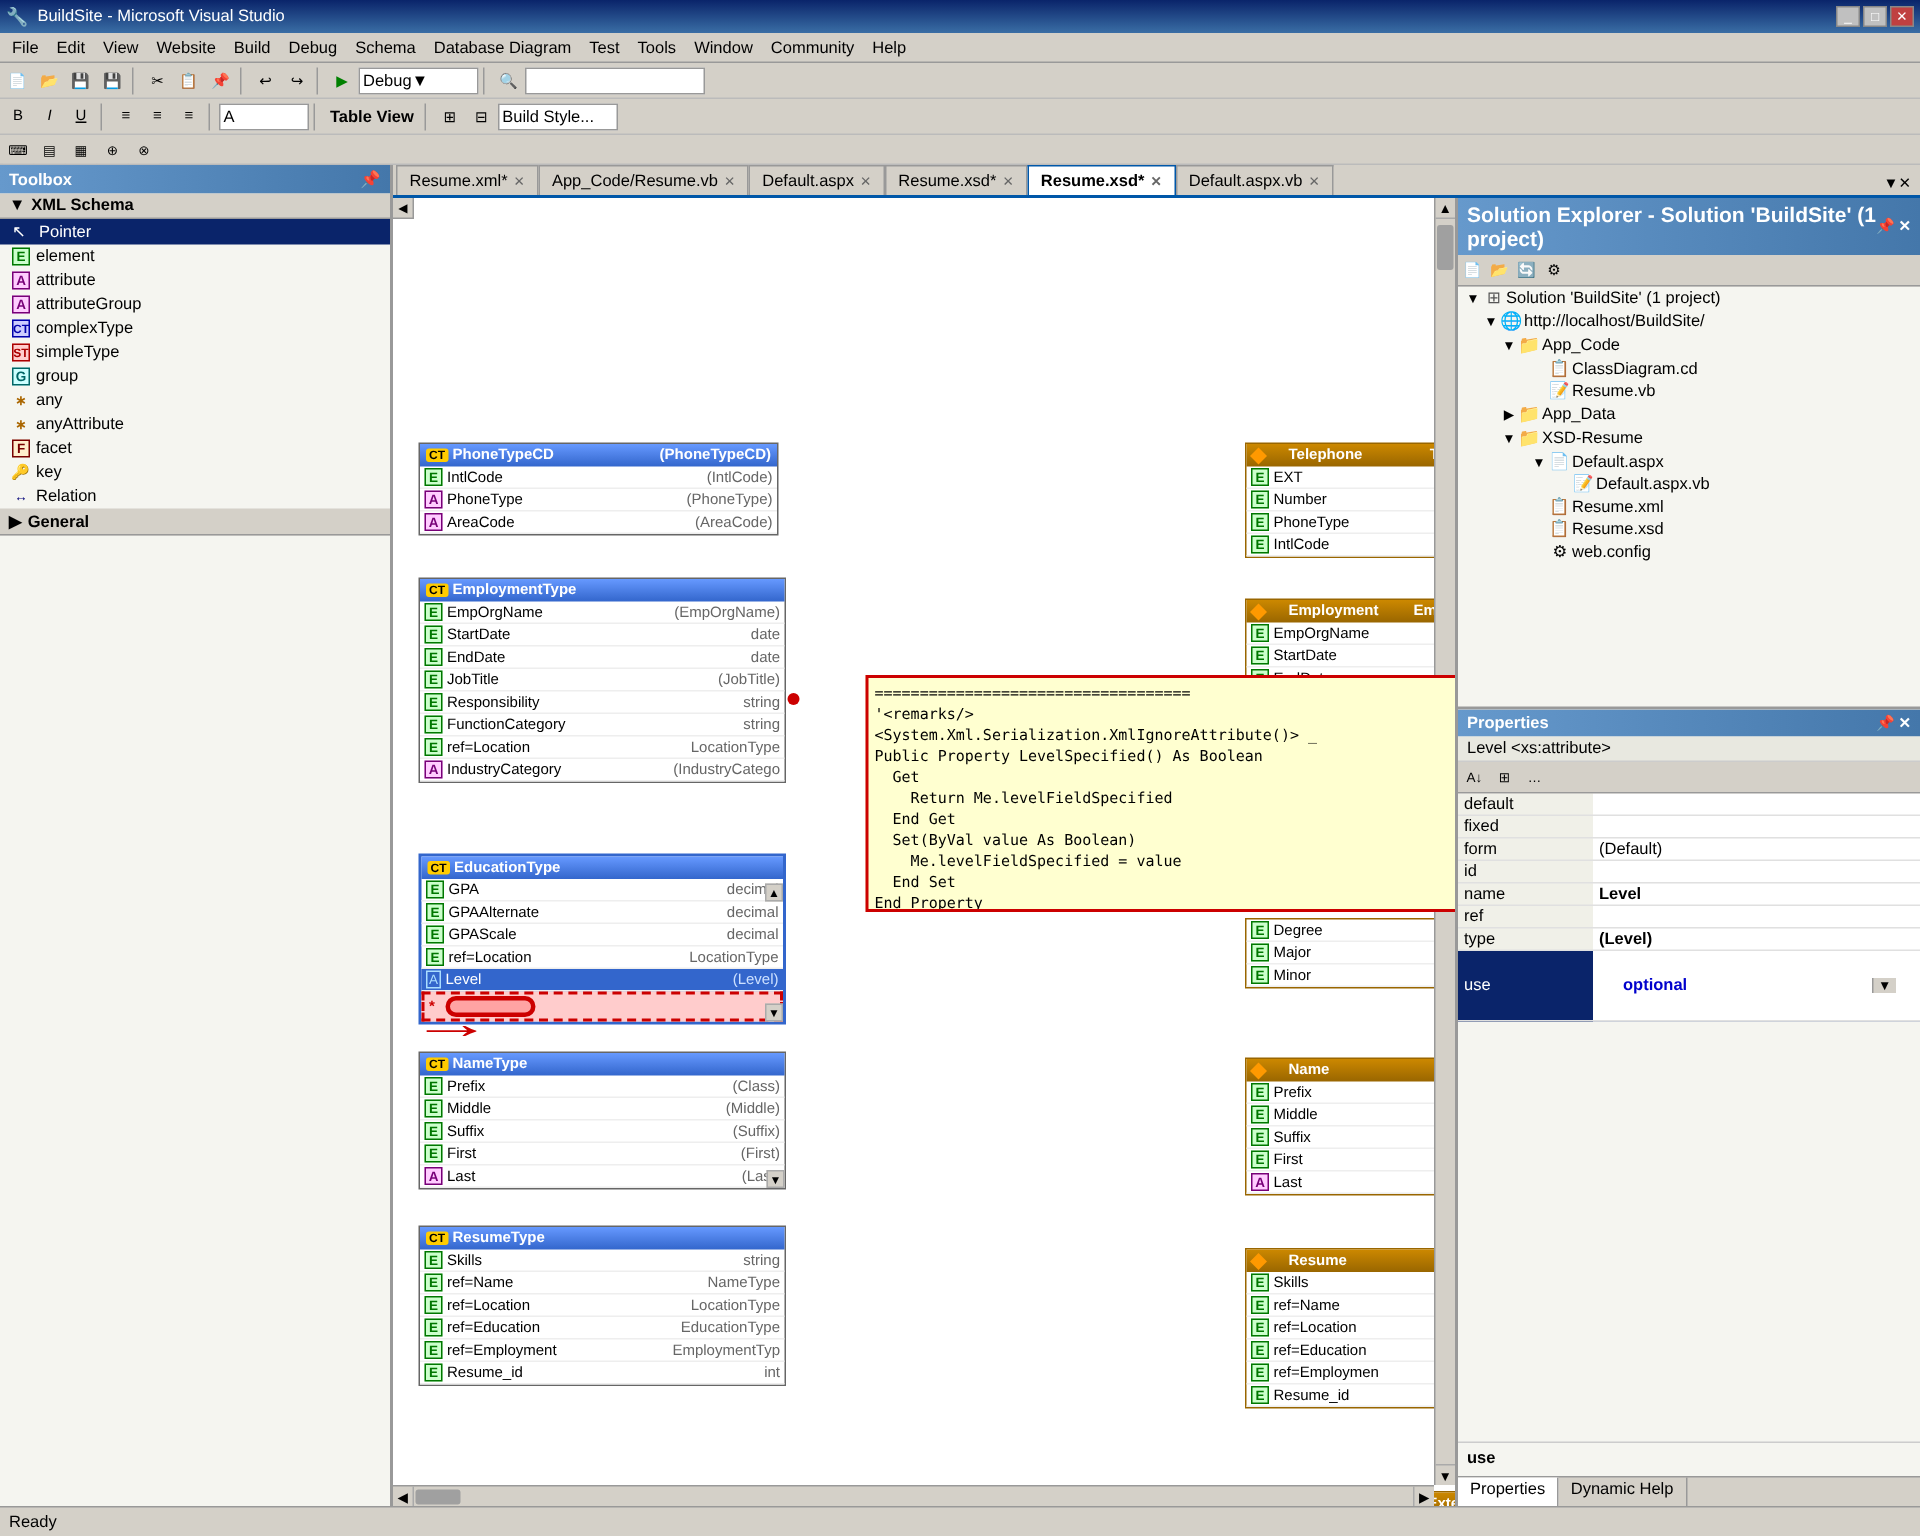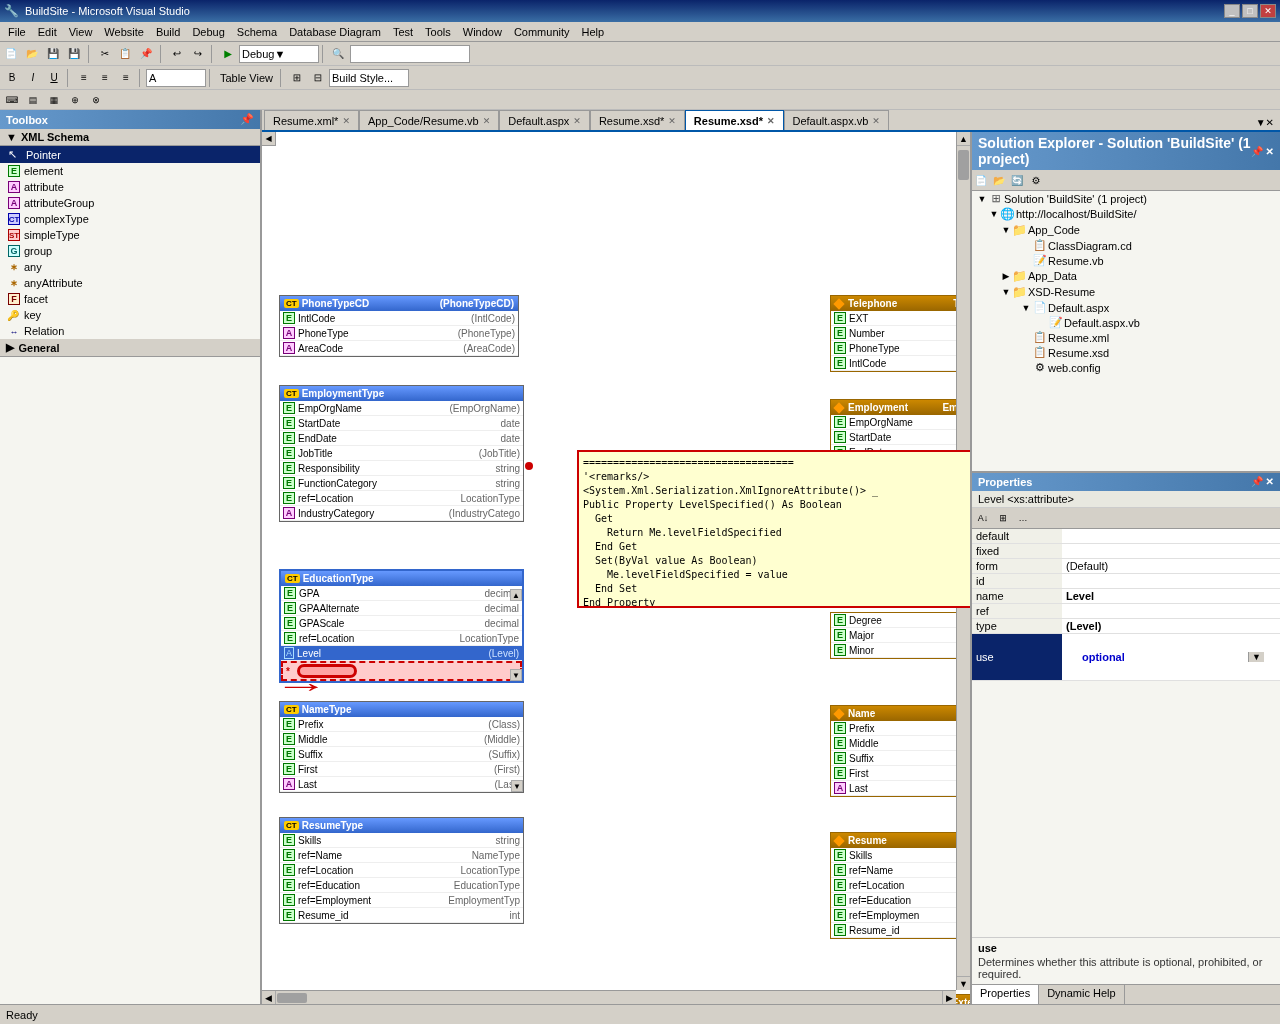"Table View" span { font-weight: none -> bold }
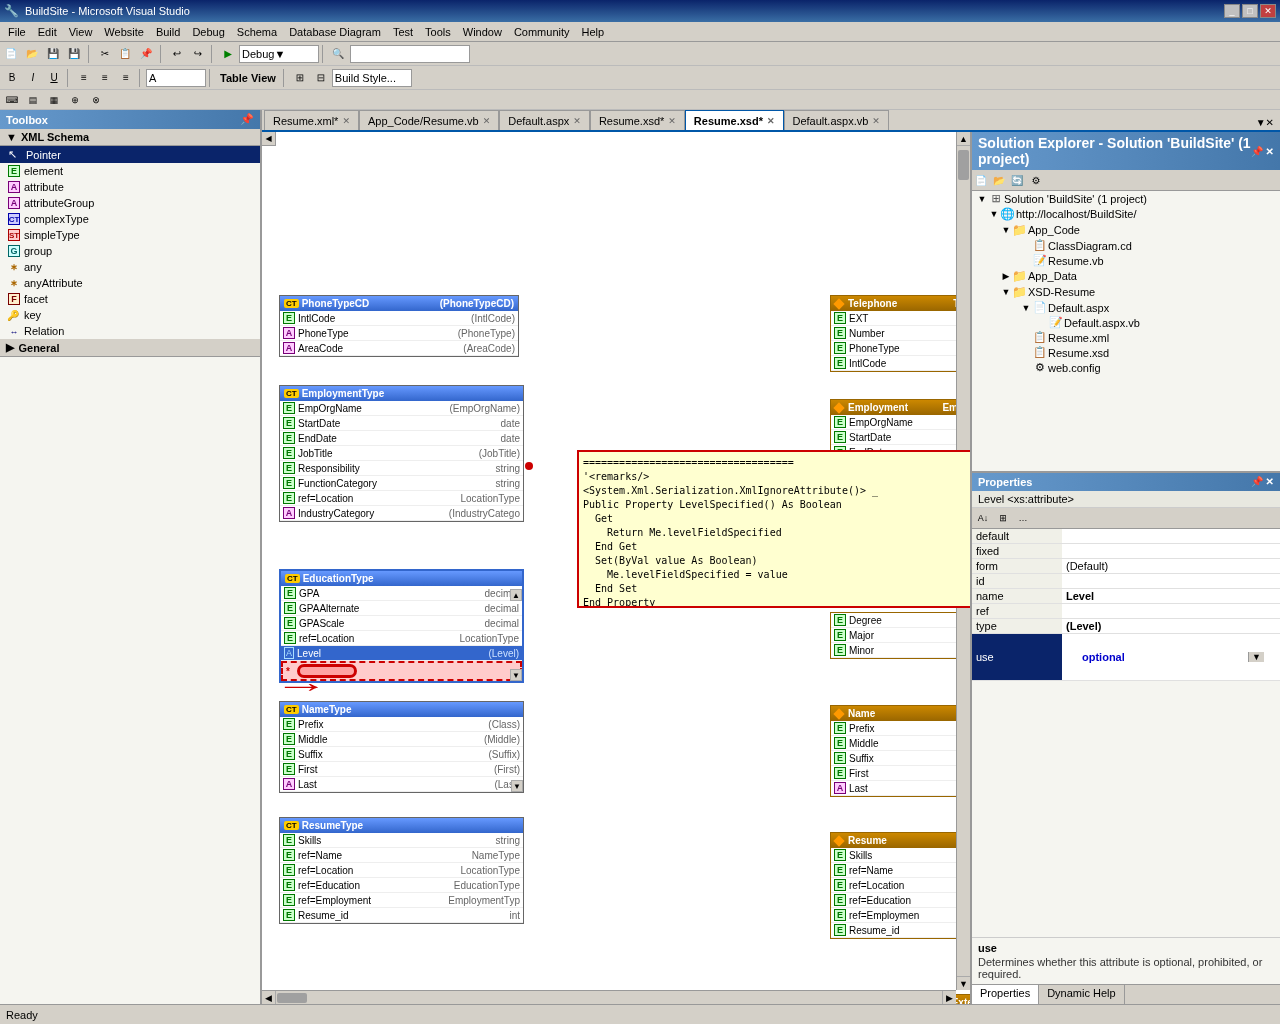"Telephone" .right-table-header { gap: 3px -> 14px }
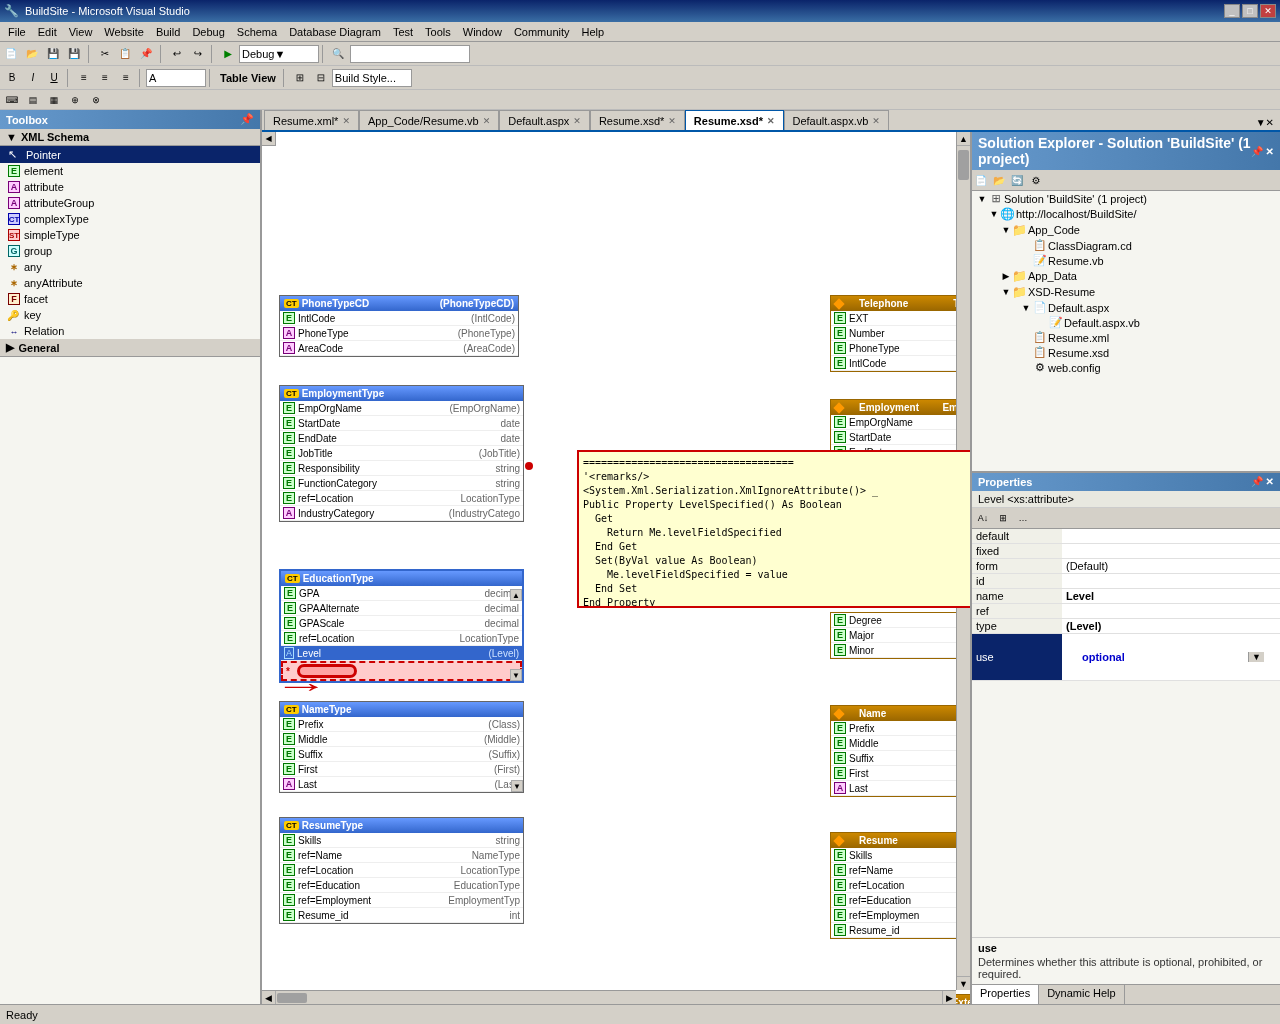"Determines whether this attribute is" div.desc-text { html: <div>Determines whether this attribute is optional, prohibited, or required.</div> -> none }
